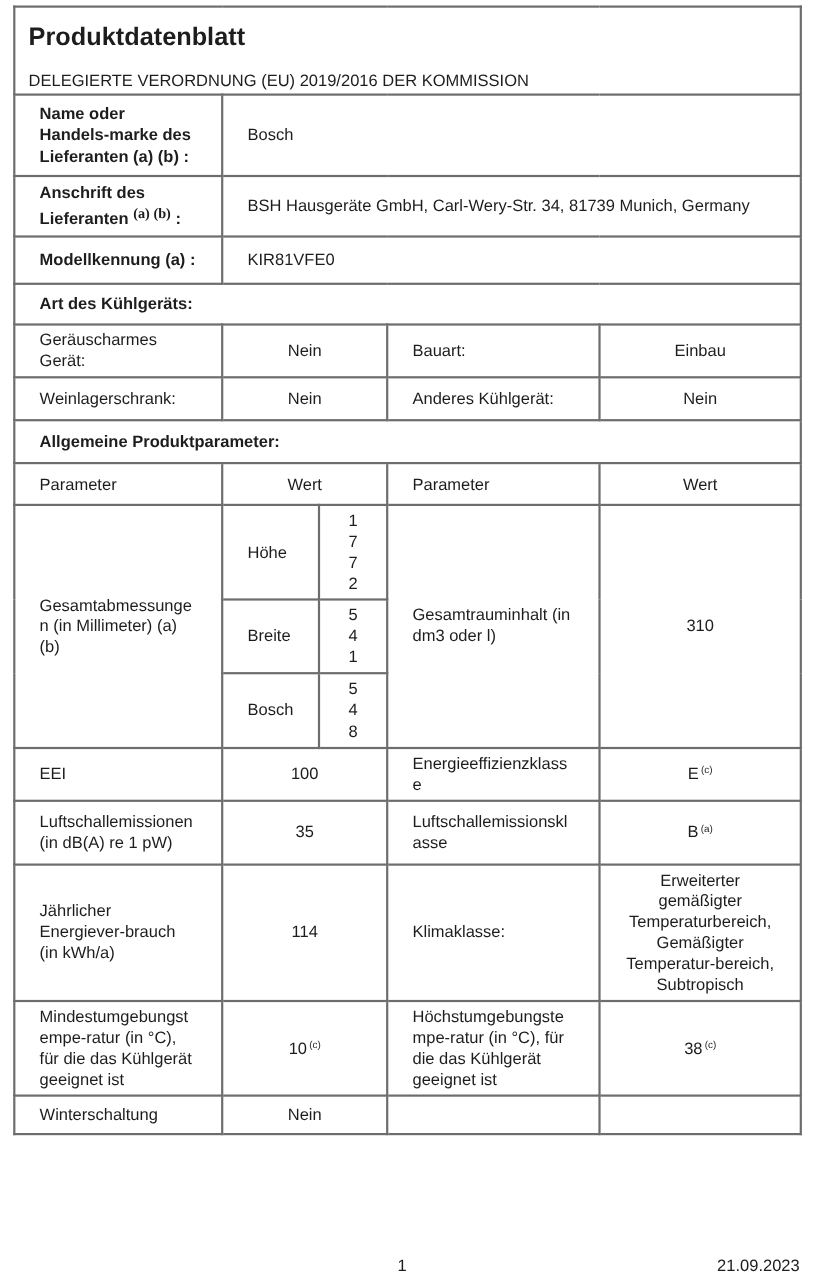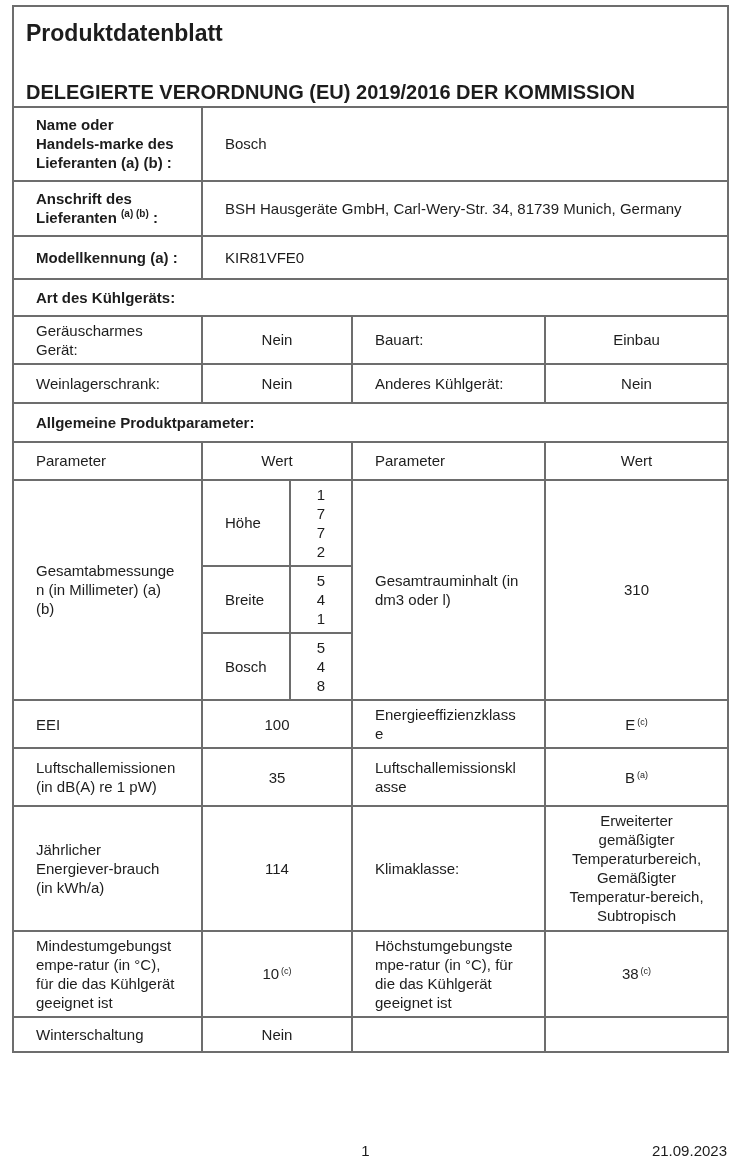"DELEGIERTE VERORDNUNG (EU) 2019/2016 DER" .doc-sub { font-size: 20px -> 15px; font-weight: bold -> normal; margin-top: 32px -> 16px }
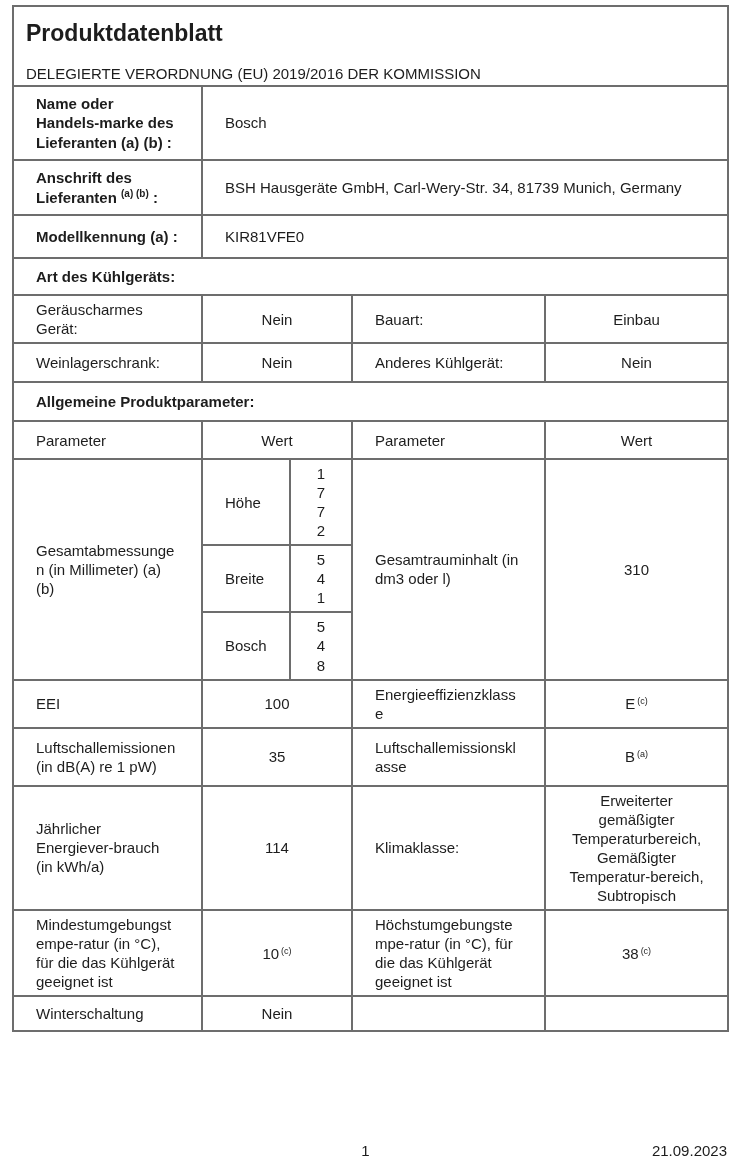"(a) (b)" .sup { font-family: none -> Liberation Serif, serif; font-size: 10px -> 13px }
